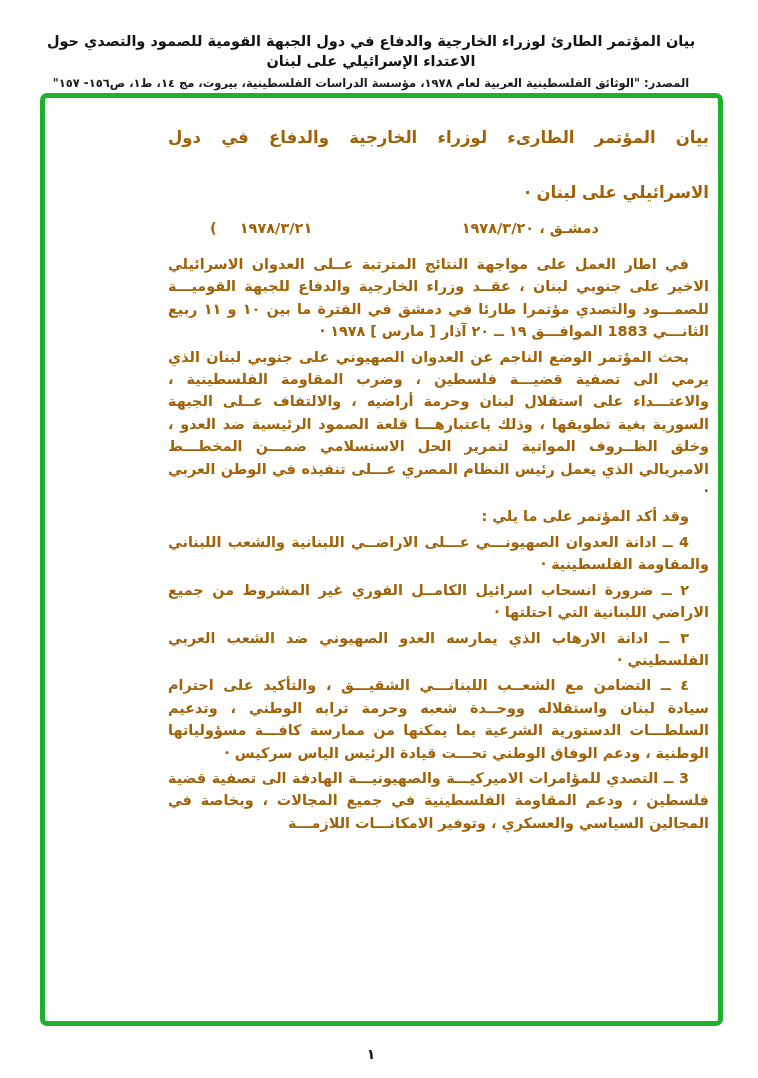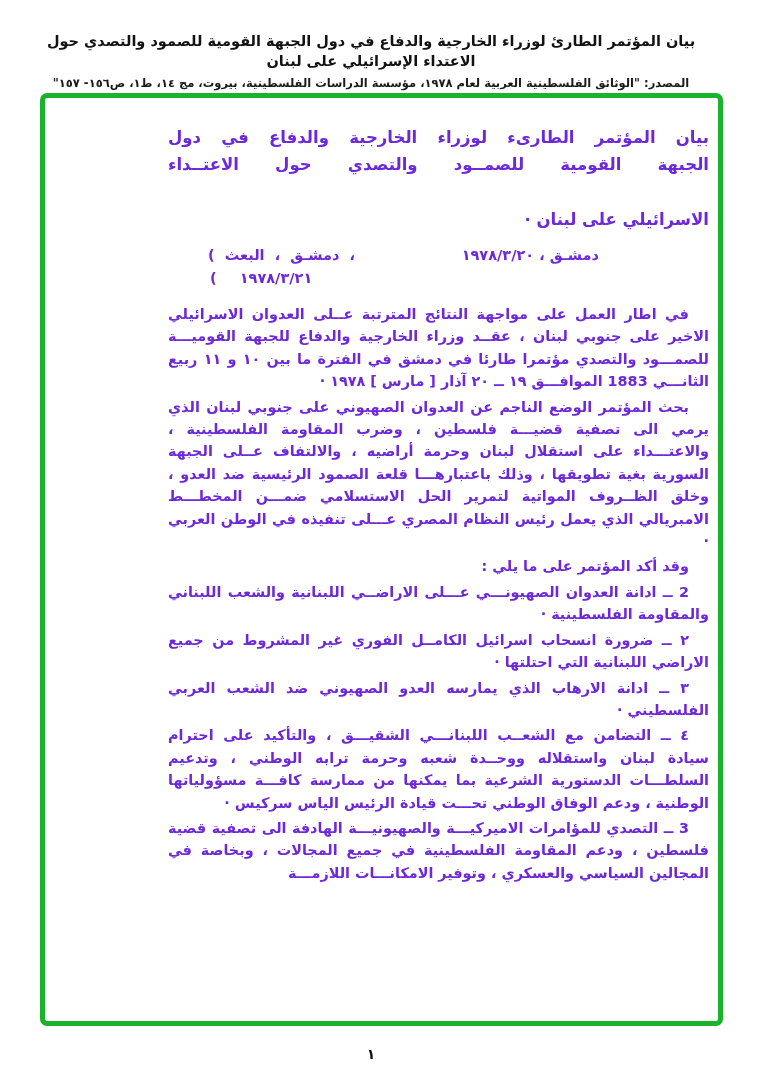"بيان المؤتمر الطارىء لوزراء الخارجية" .content { color: #6d28d9 -> #a16207 }
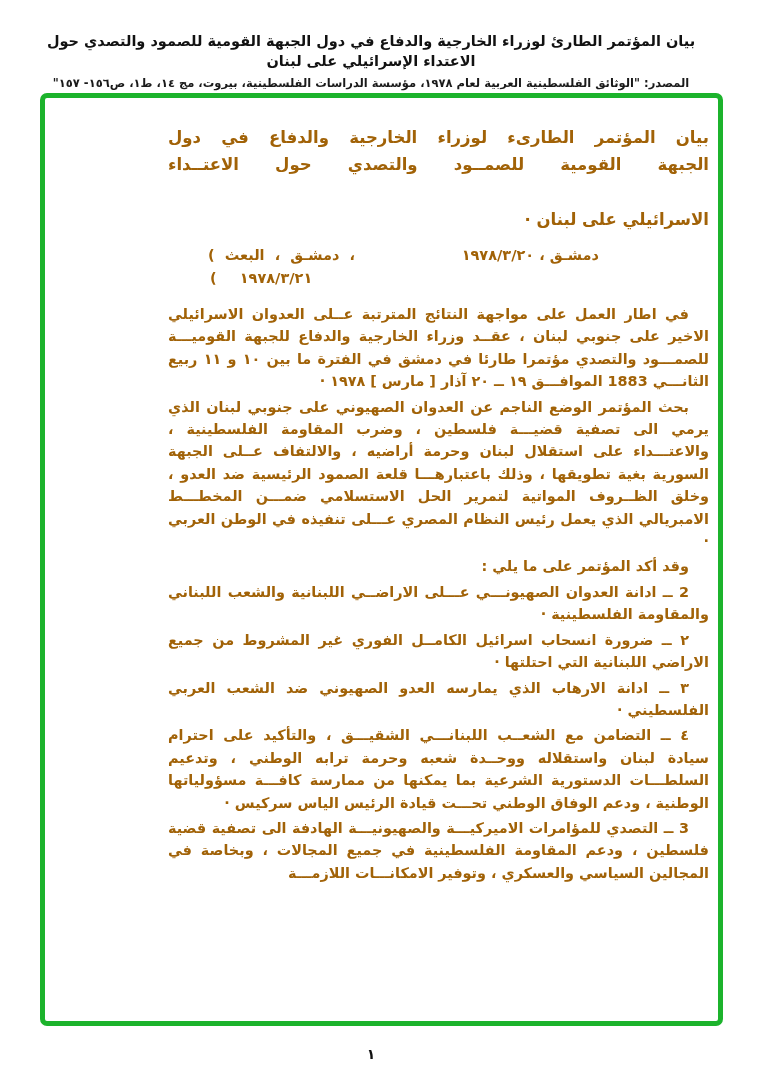"الجبهة القومية للصمــود والتصدي حول" div.title-line-justify { html: <div>الجبهة القومية للصمــود والتصدي حول الاعتــداء</div> -> none }
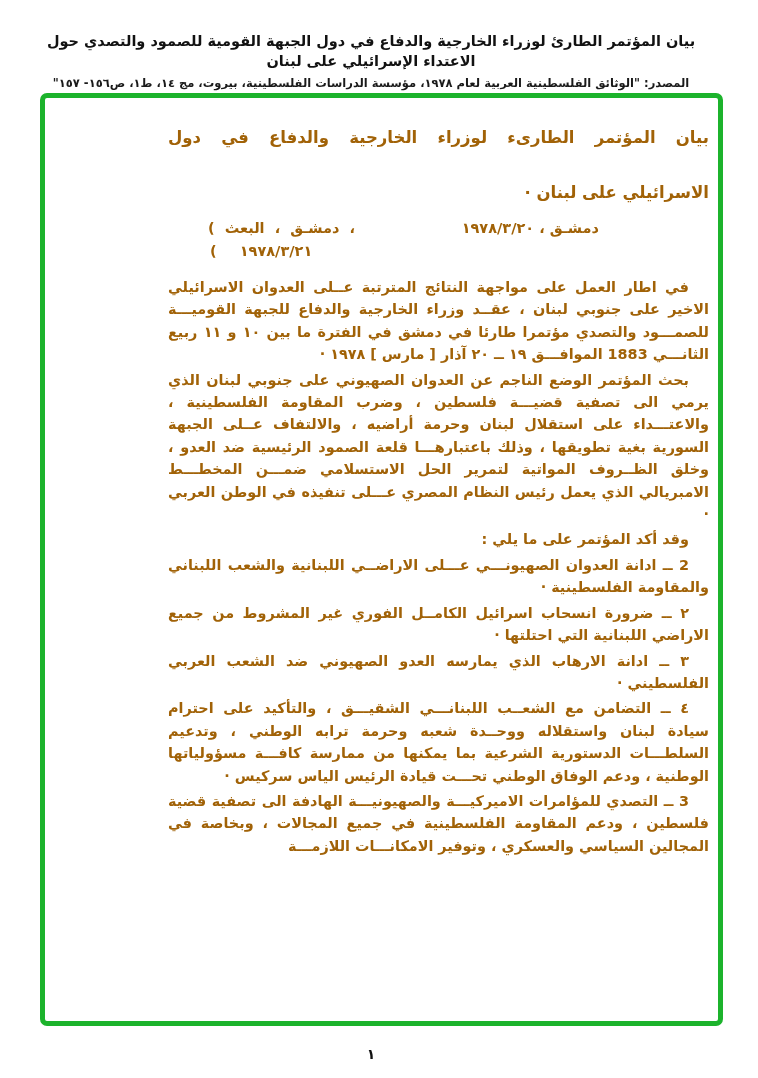"( البعث ، دمشـق ،" div.cit-line1 { html: <div> <span>(</span> <span>البعث</span> <span>،</span> <span>دمشـق</span> <span>،</span> </div> -> none }
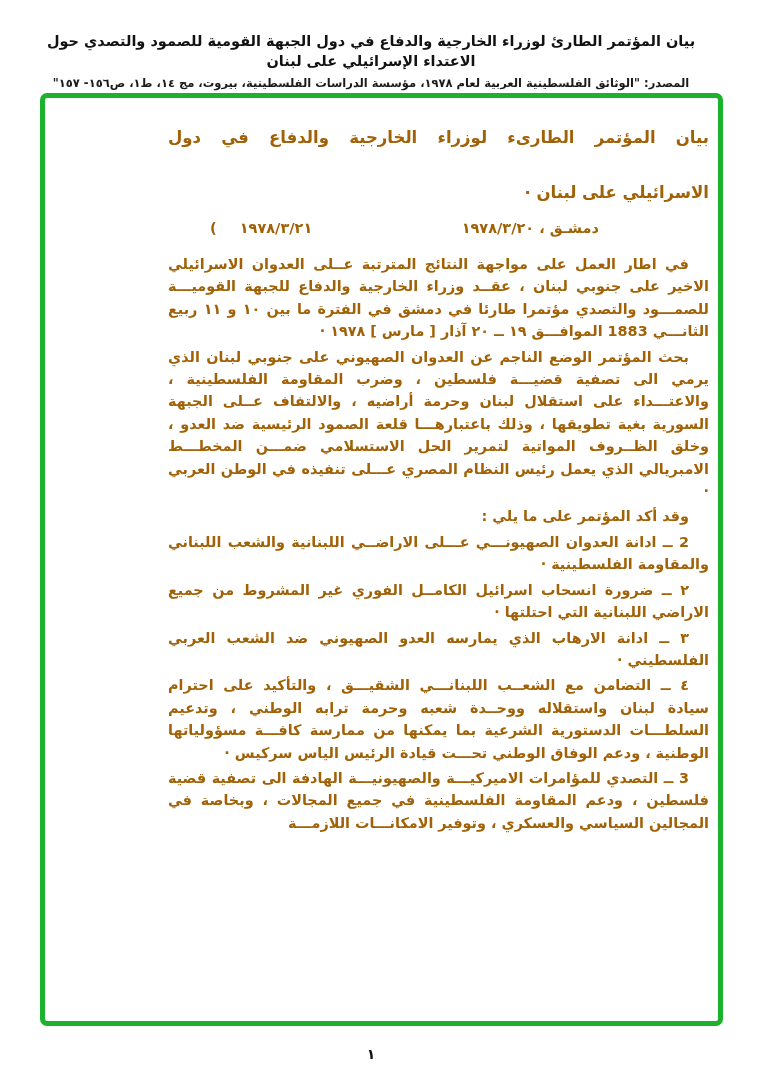"2 ــ ادانة العدوان الصهيونـــي" p.para { text: 2 -> 4 }
